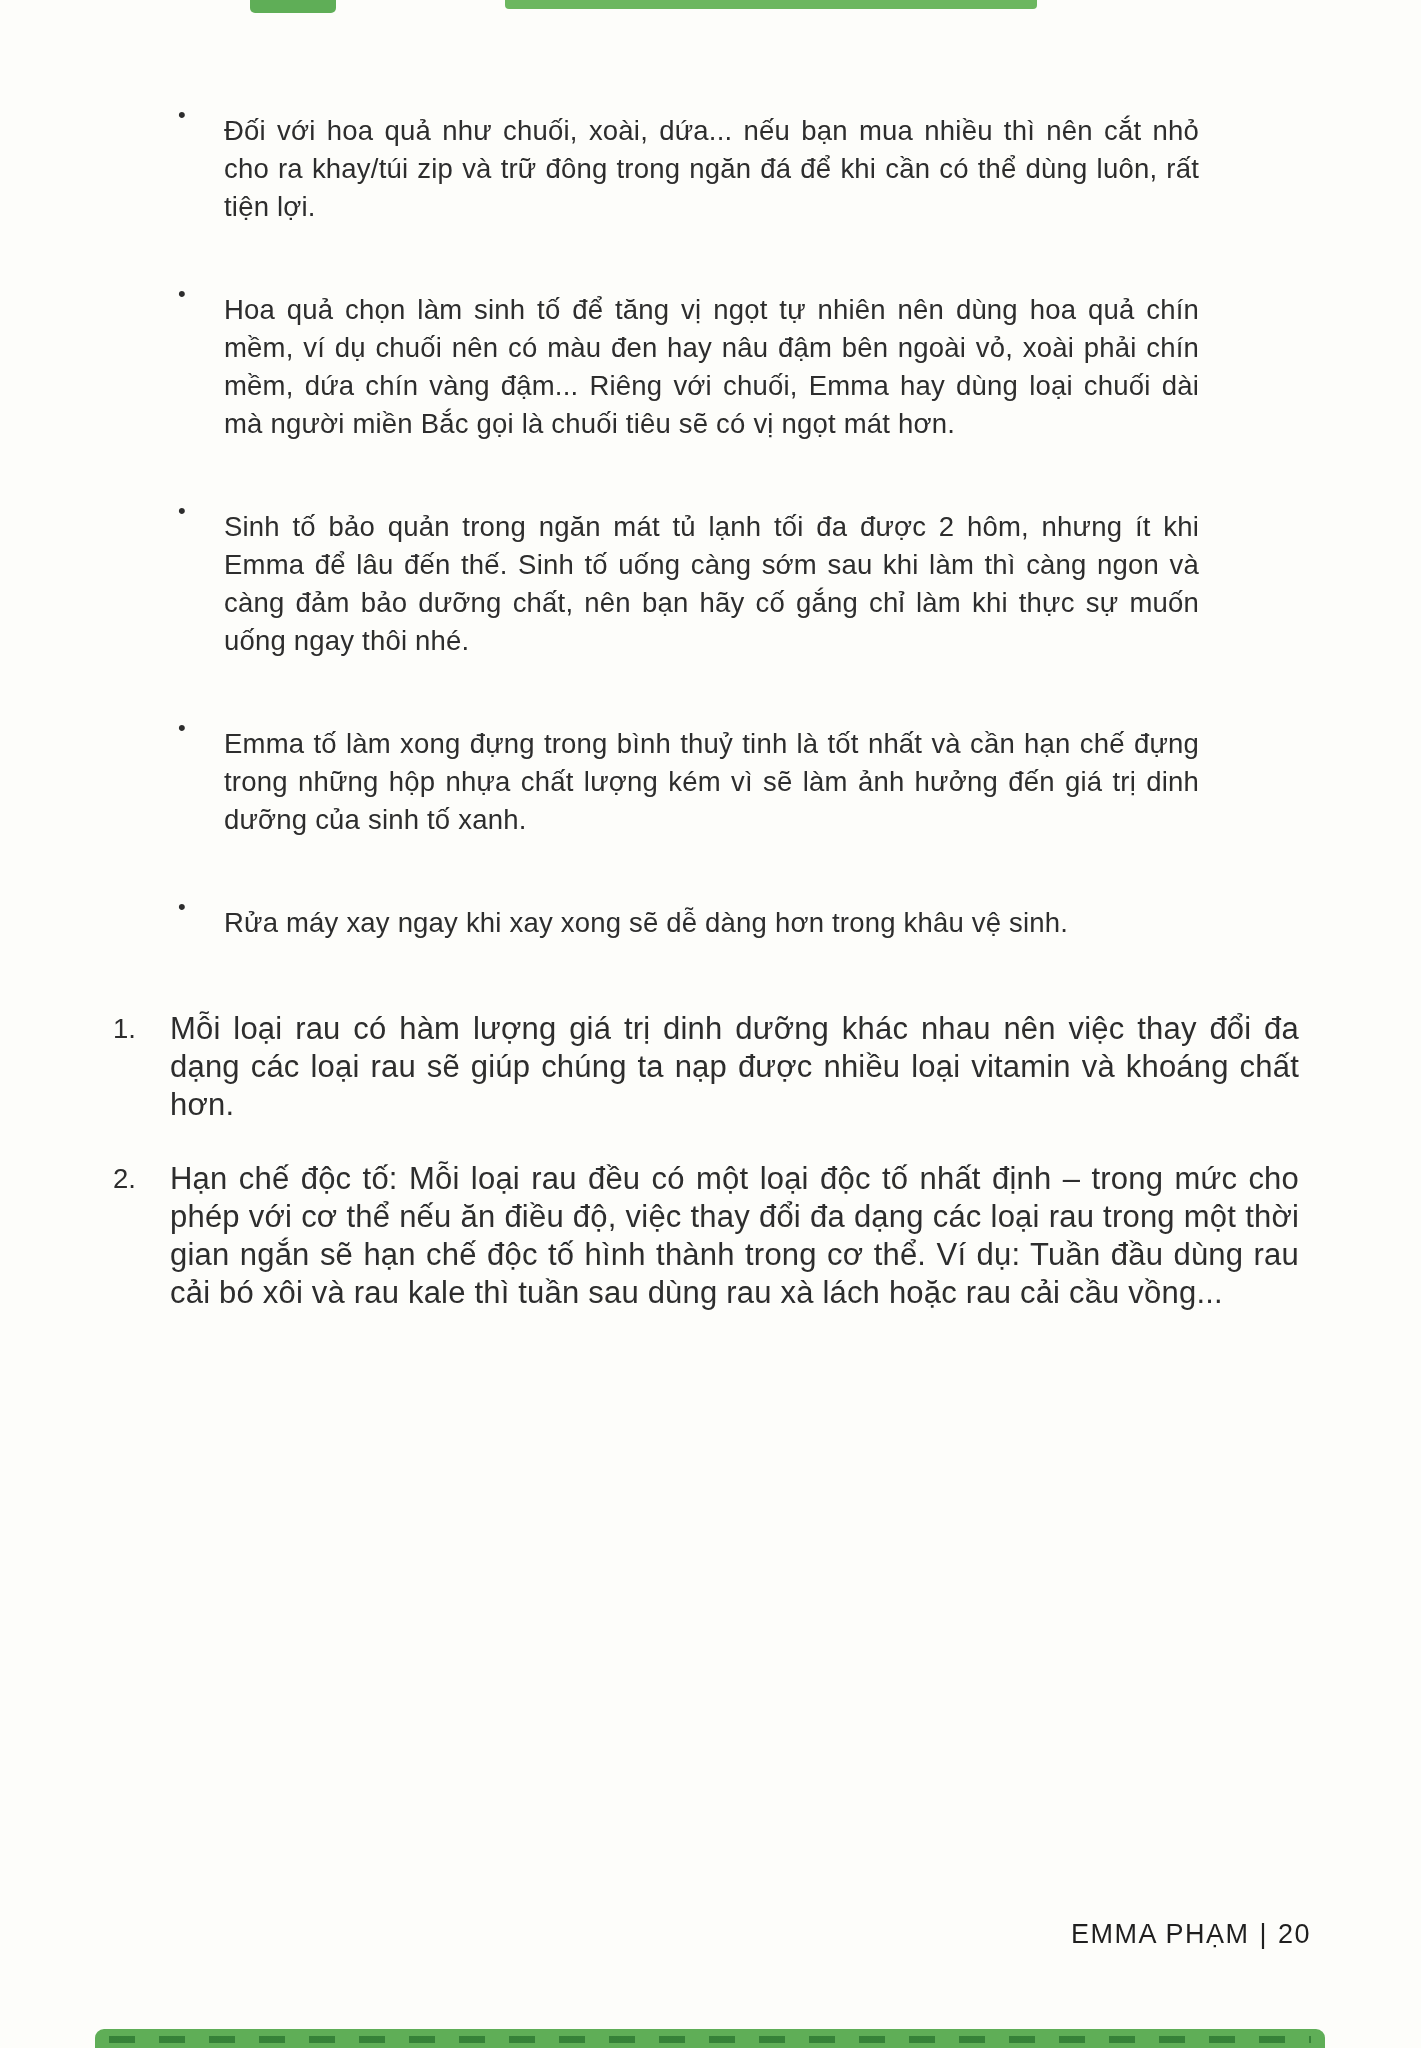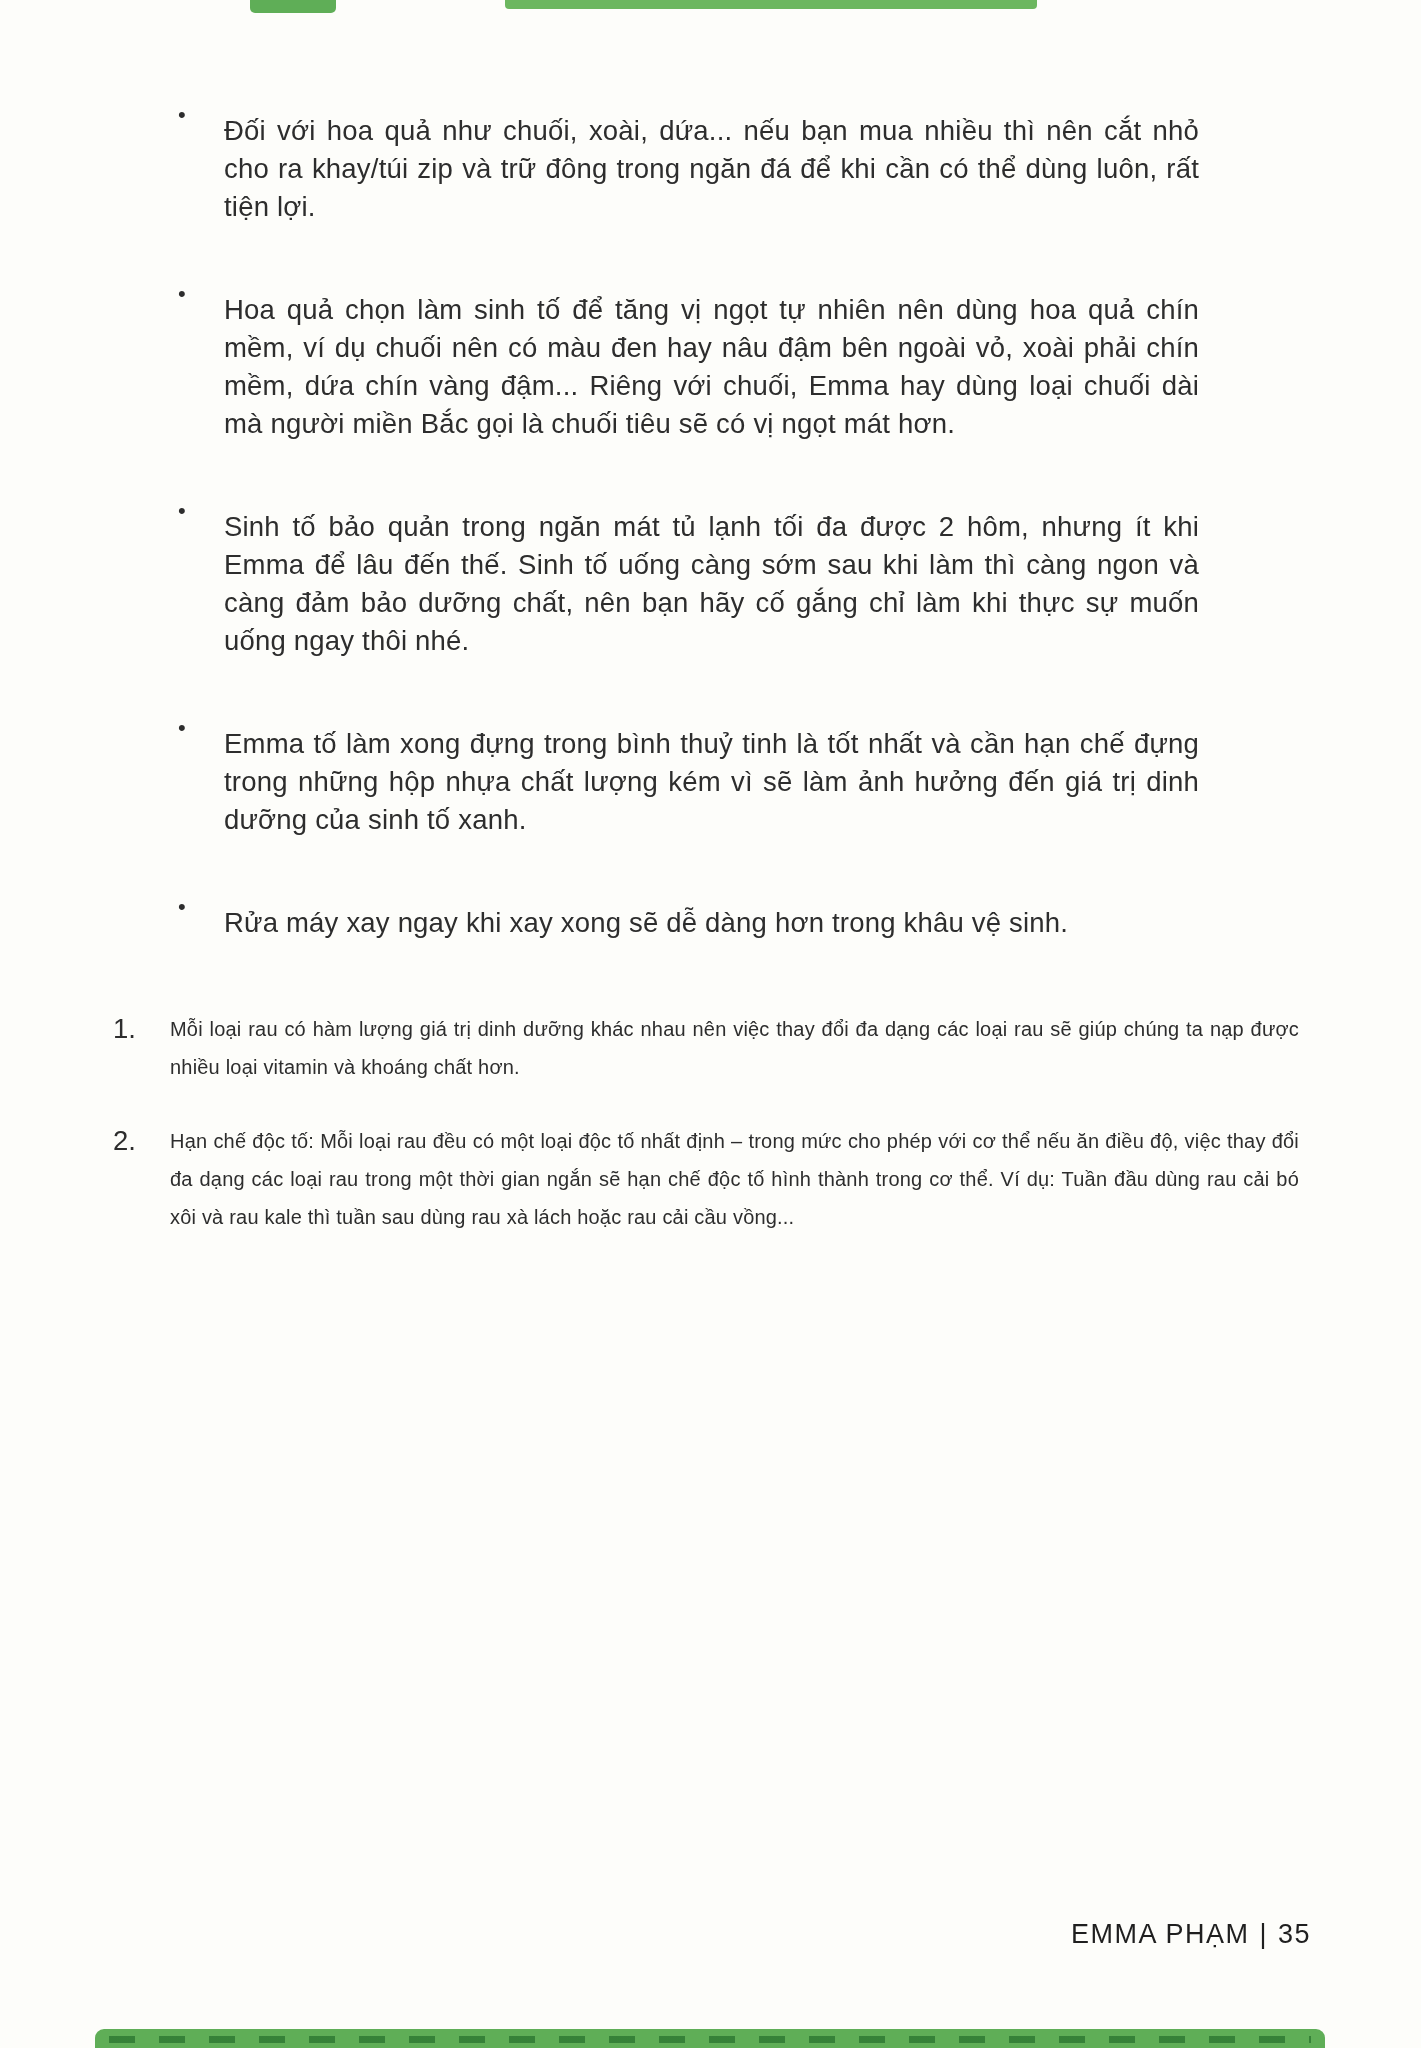"Mỗi loại rau có hàm" .item-text { font-size: 20px -> 31px }
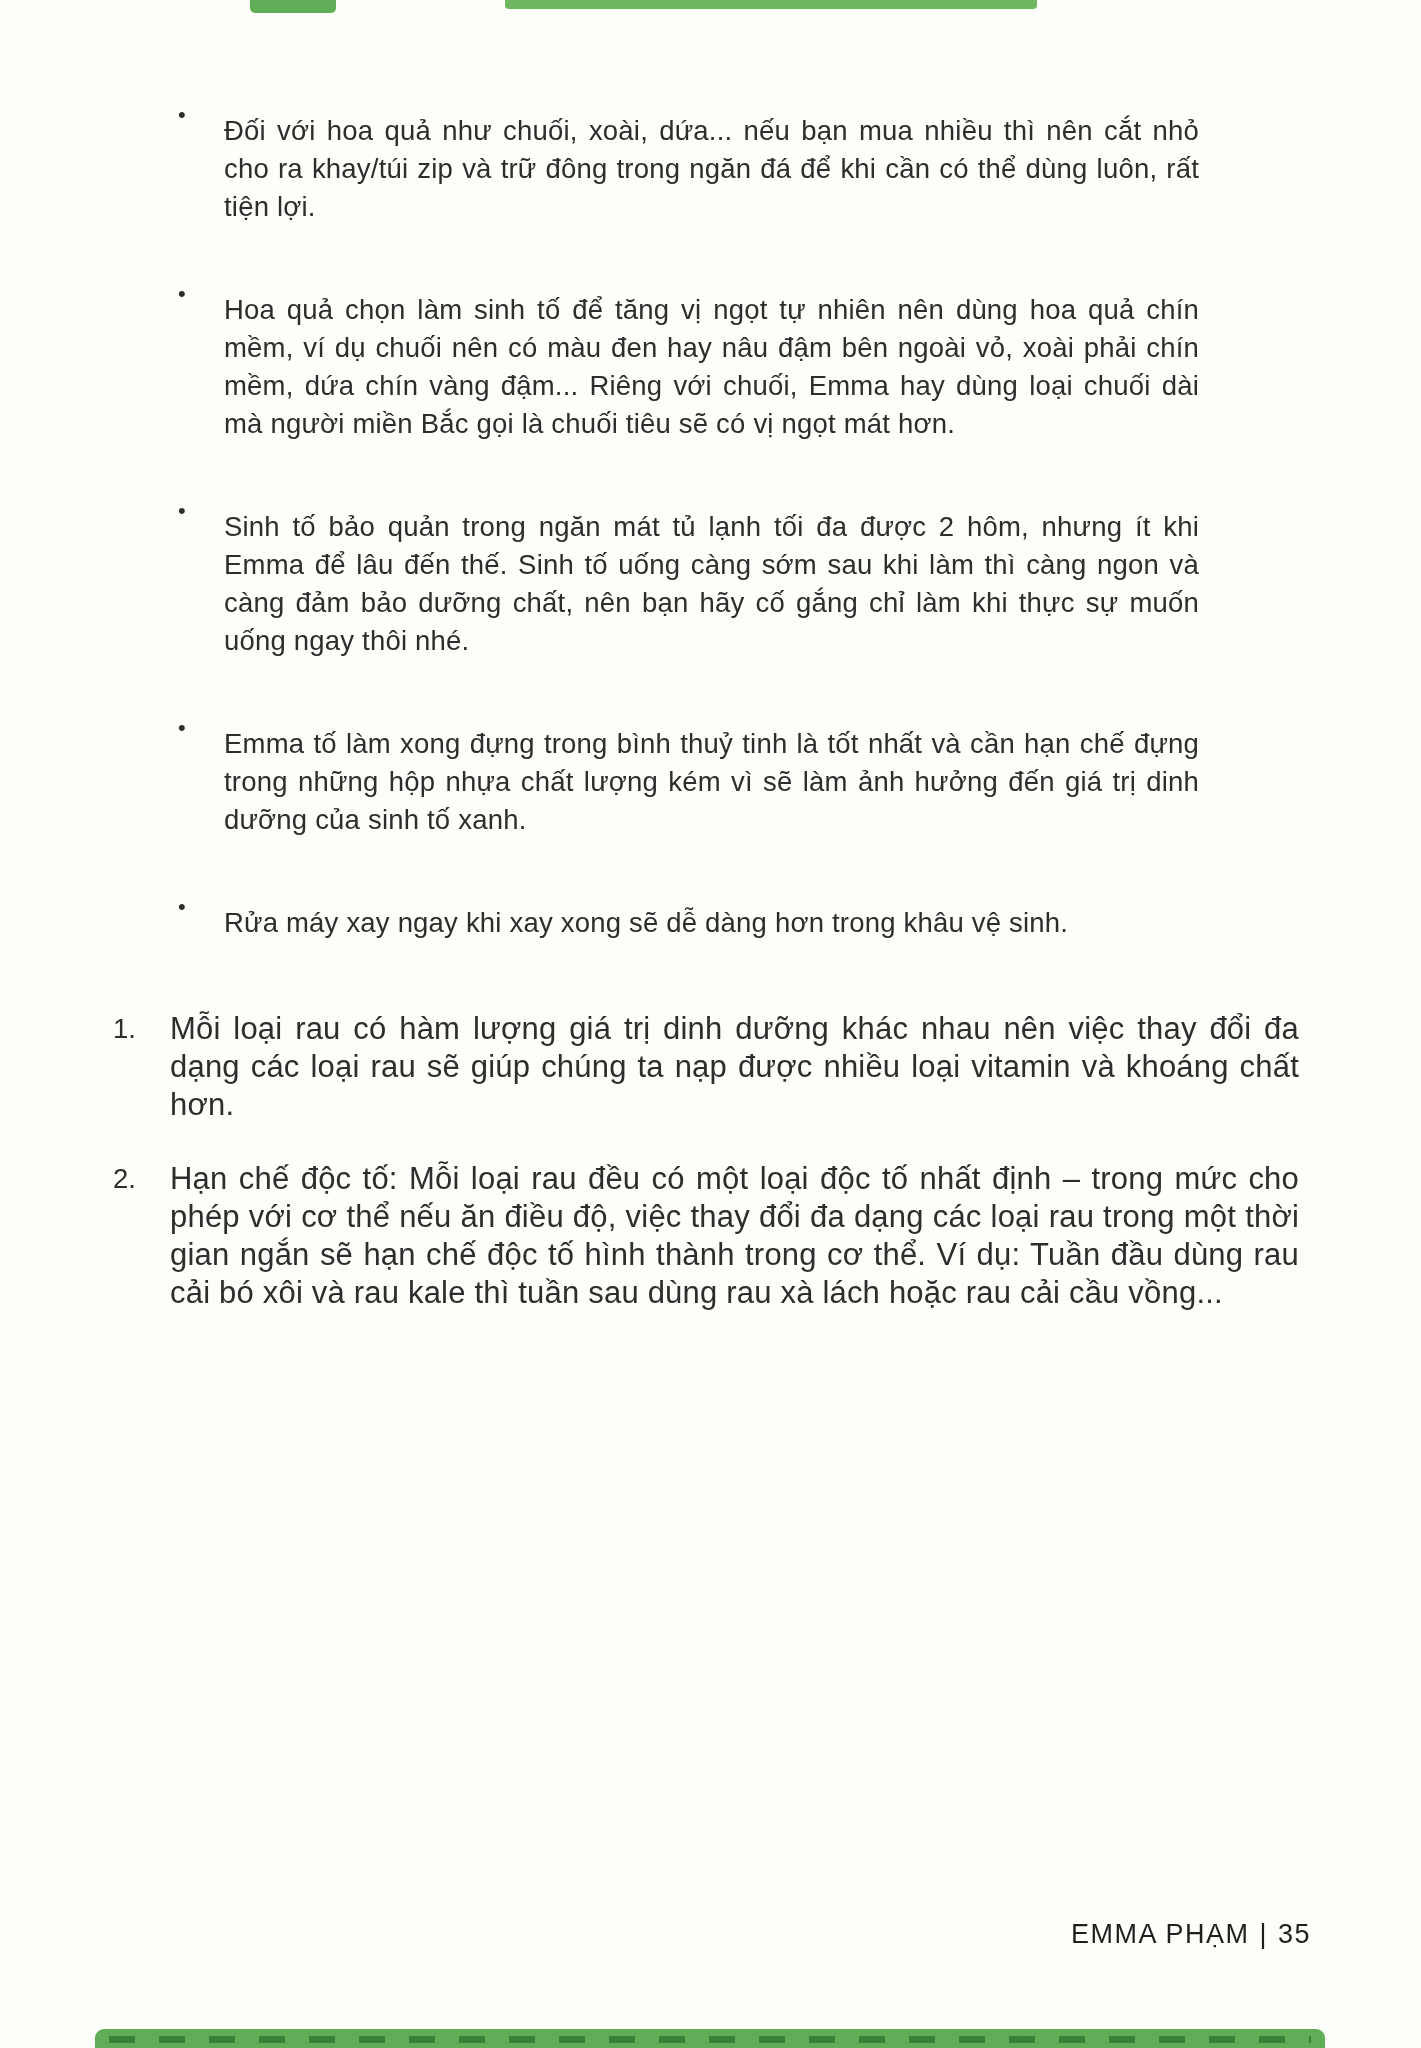"35" span { text: 35 -> 20 }
